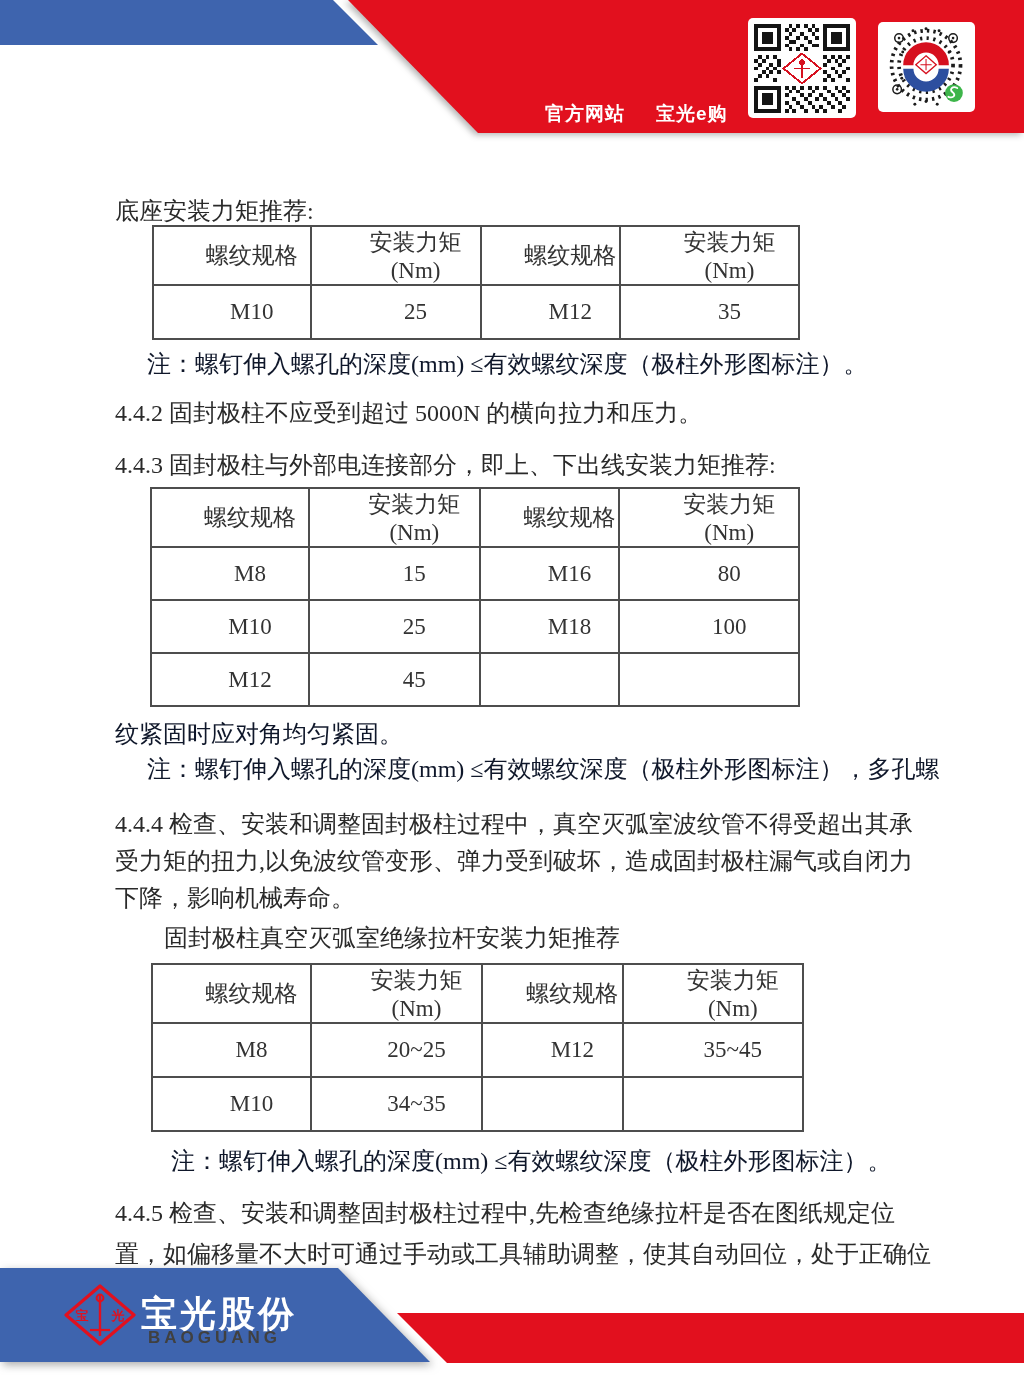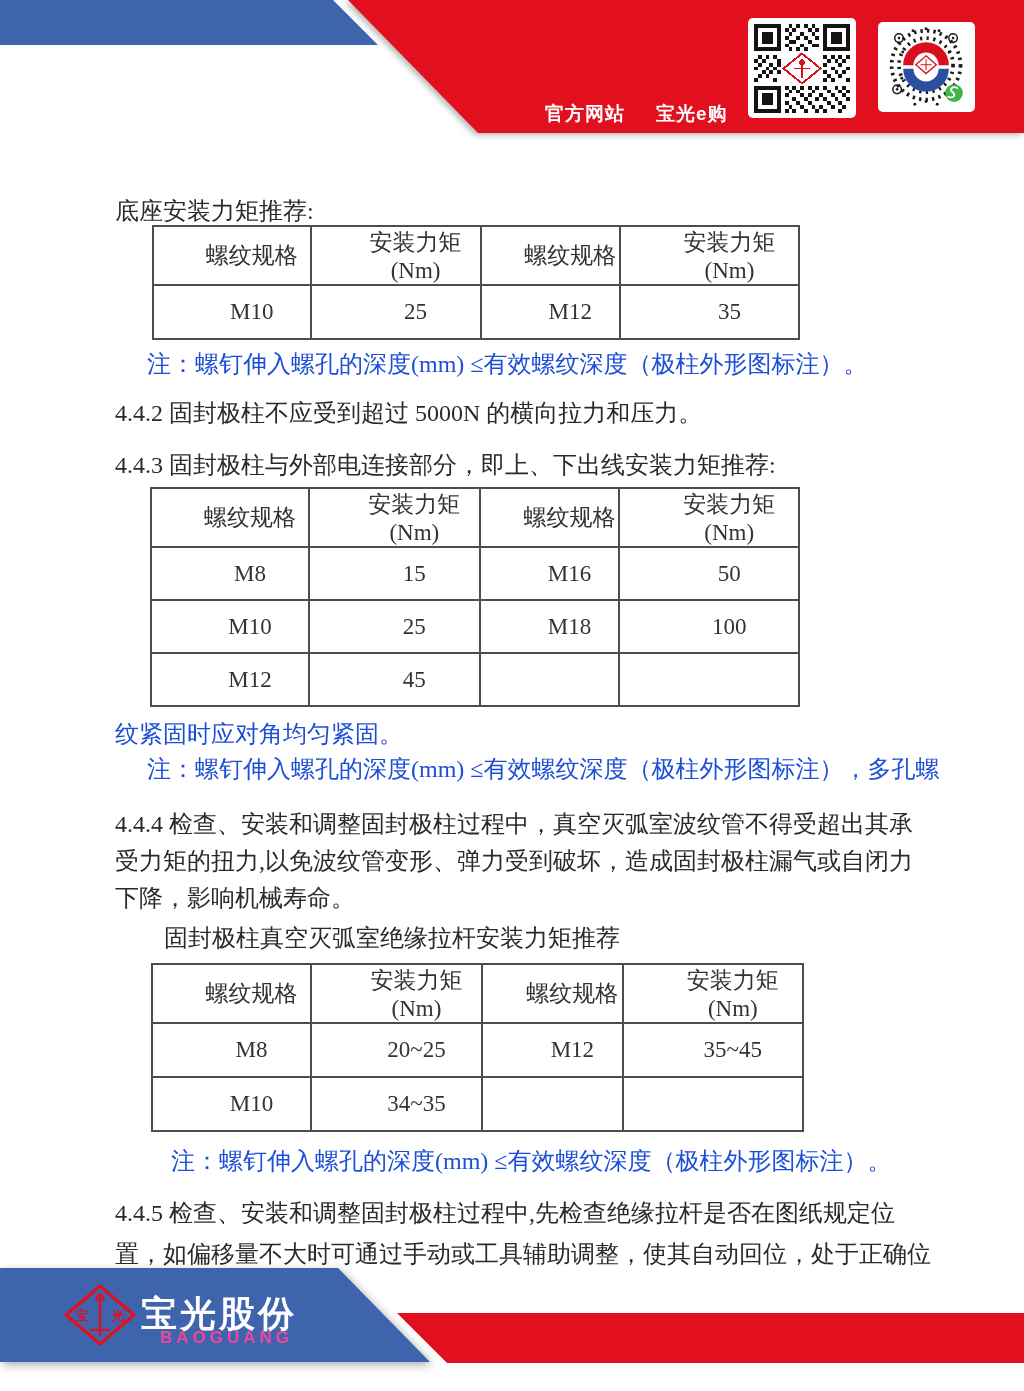"注：螺钉伸入螺孔的深度(mm) ≤有效螺纹深度（极柱外形图标注）。" .noteline { color: #1d4ed8 -> #0f172a }
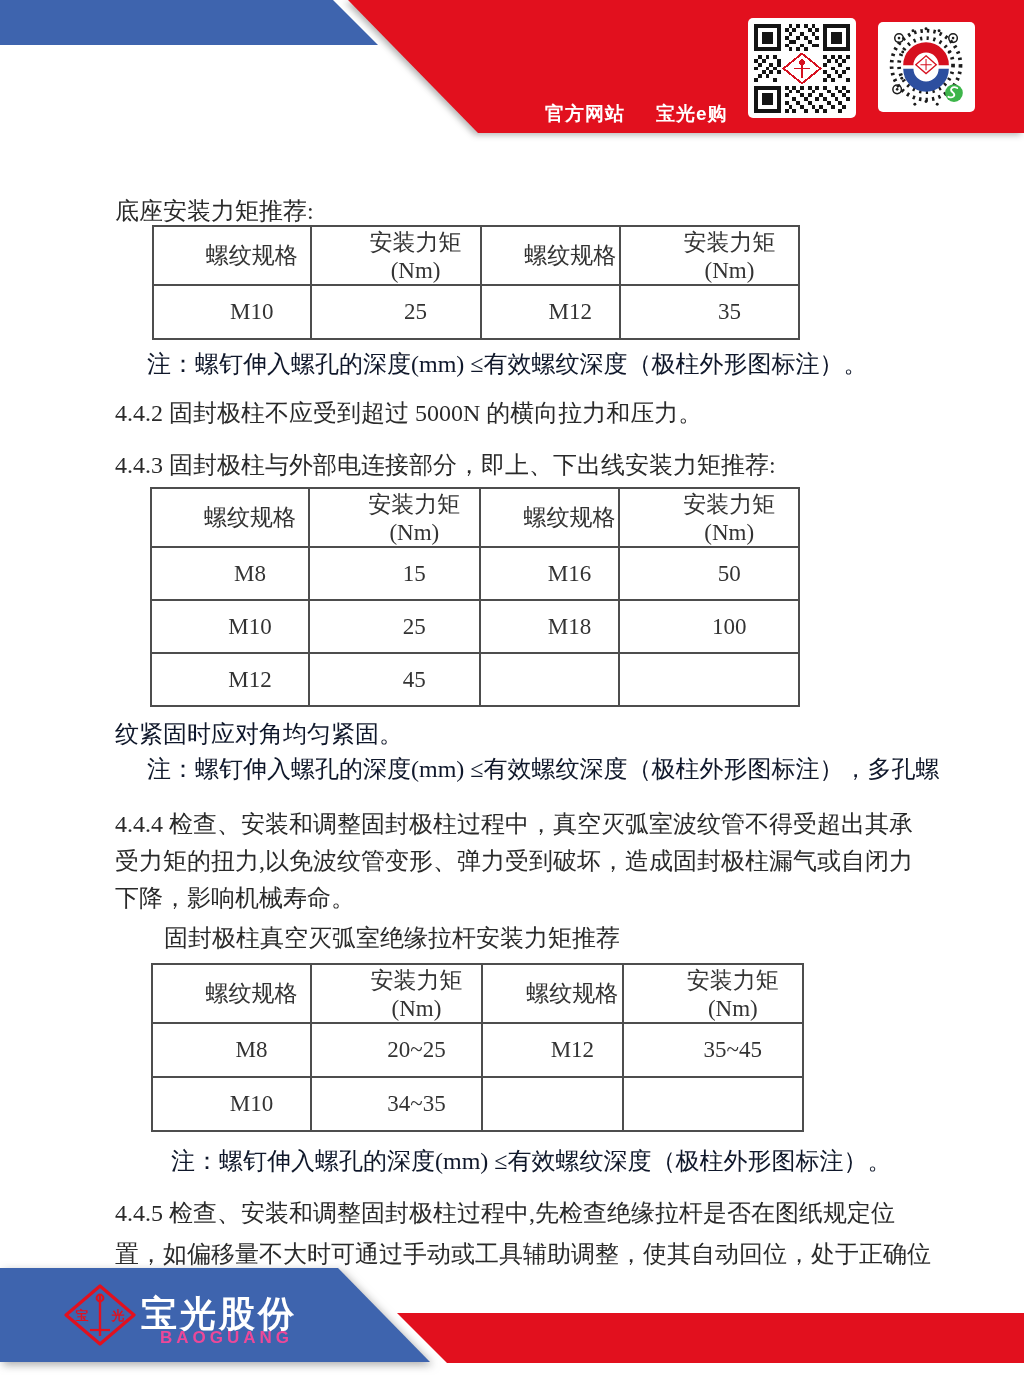"50" td { text: 50 -> 80 }
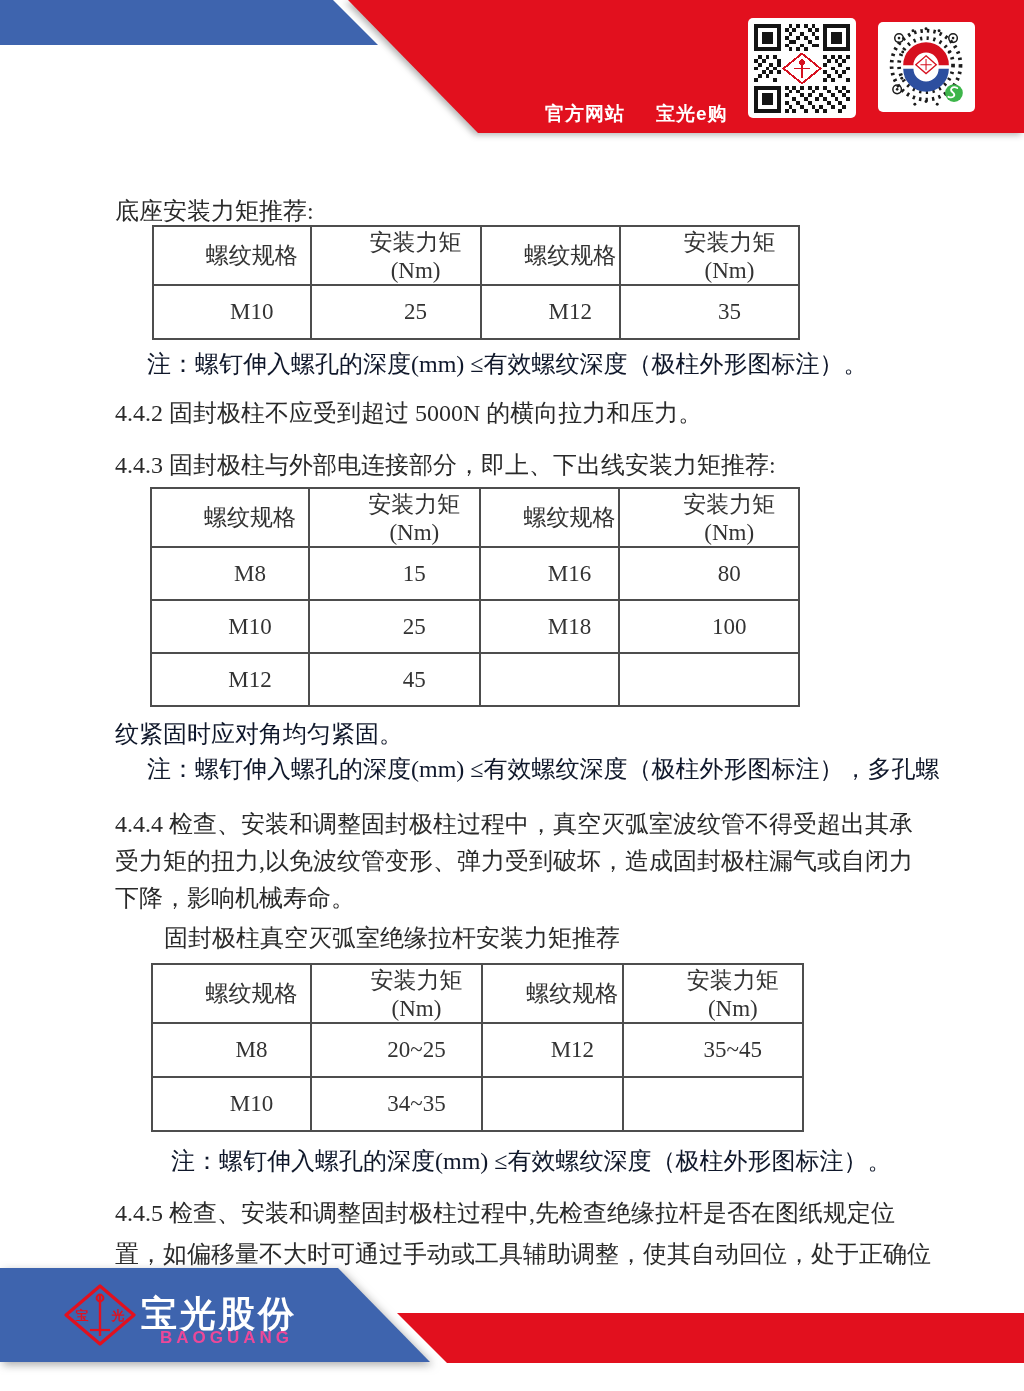"BAOGUANG" .ftr-en { color: #ec4899 -> #404040; left: 160px -> 148px }
